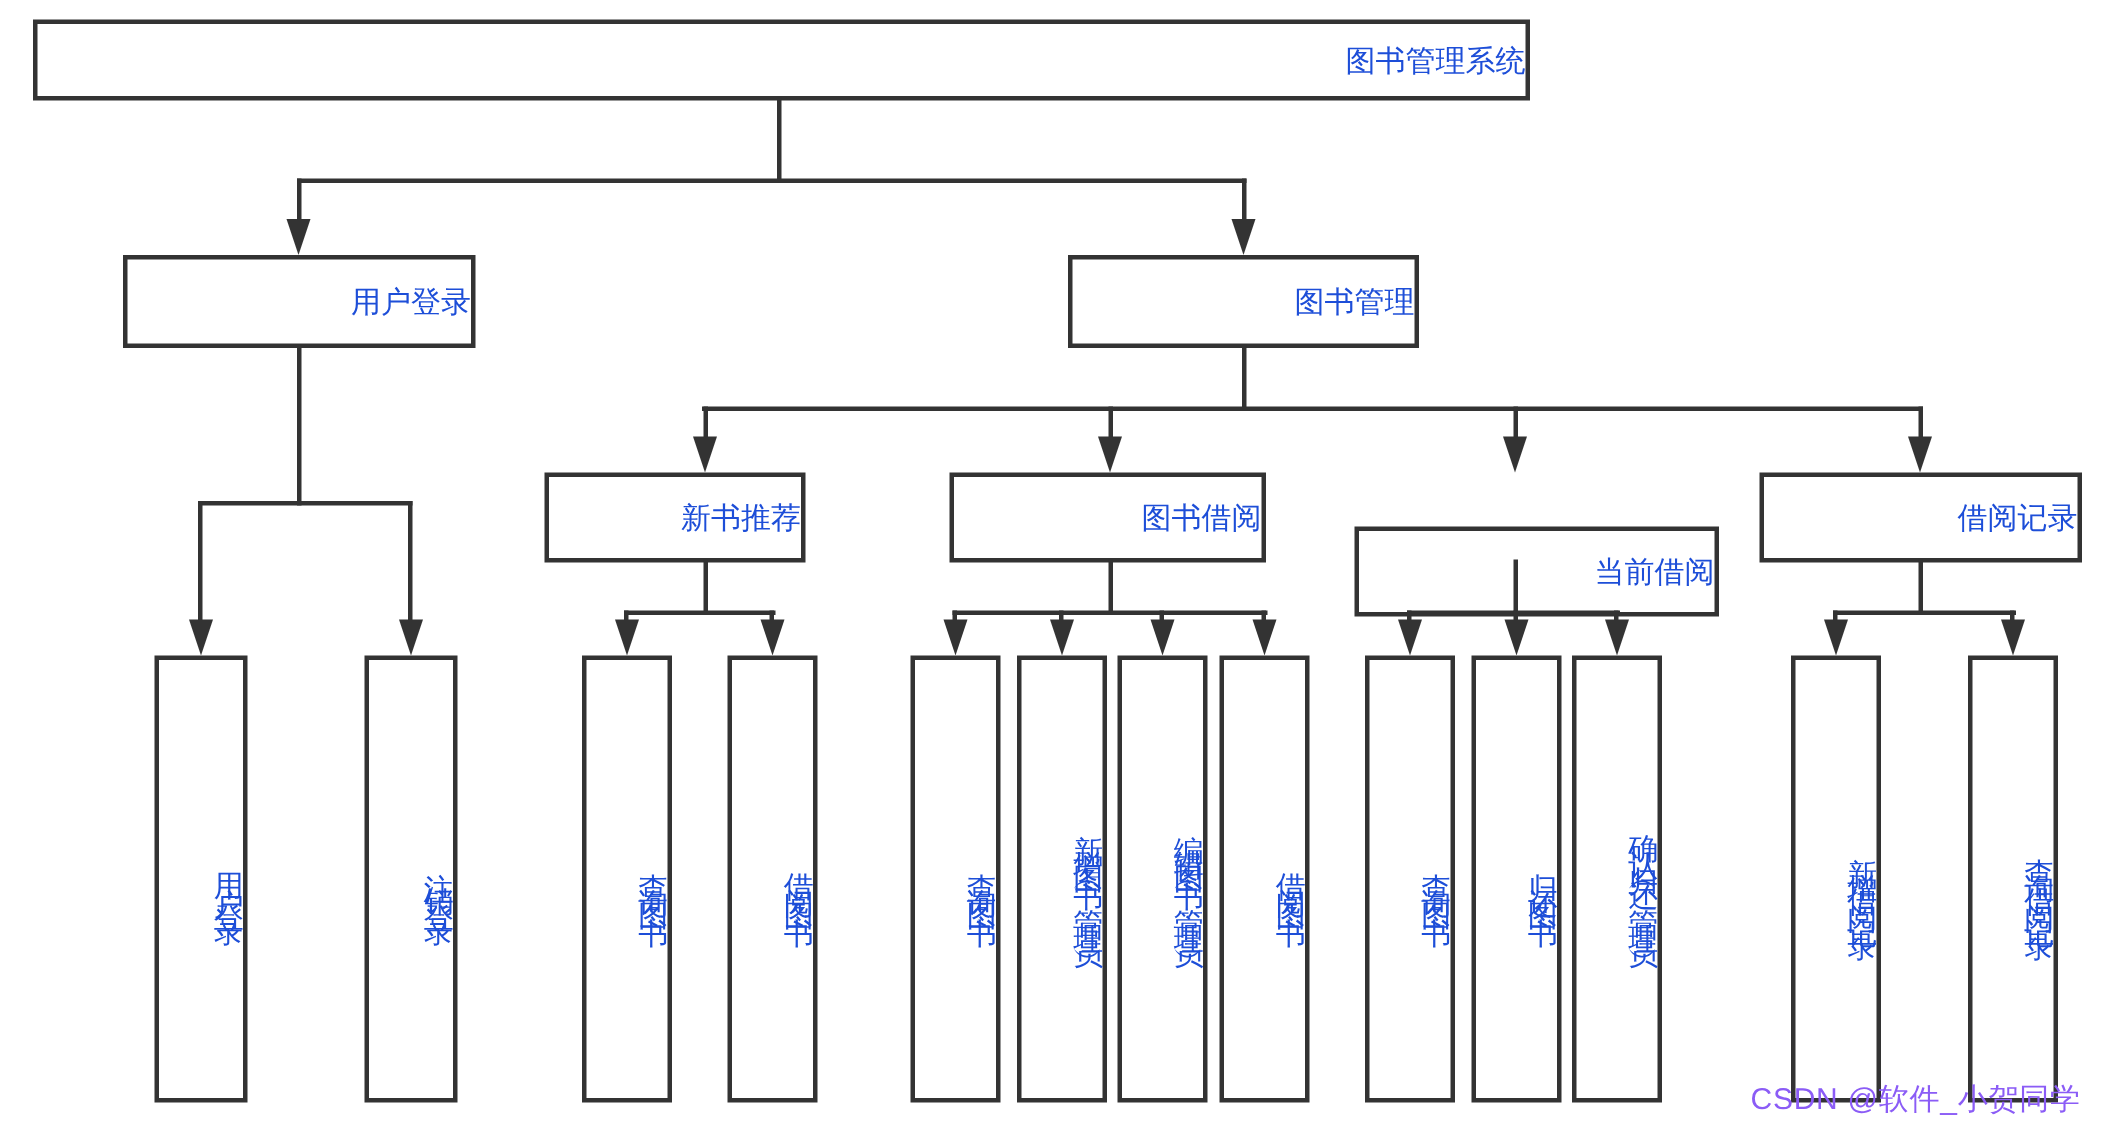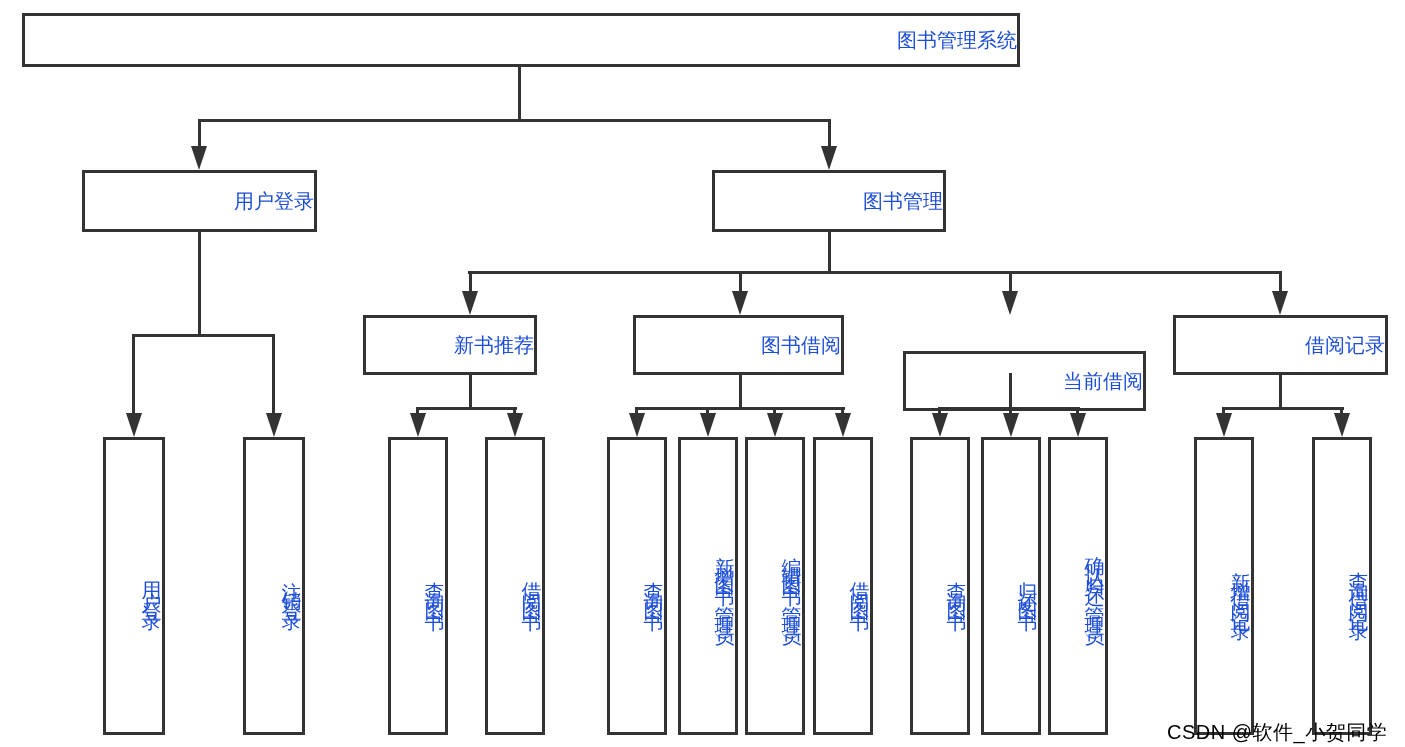"CSDN @软件_小贺同学" .watermark { color: #000000 -> #8b5cf6 }
